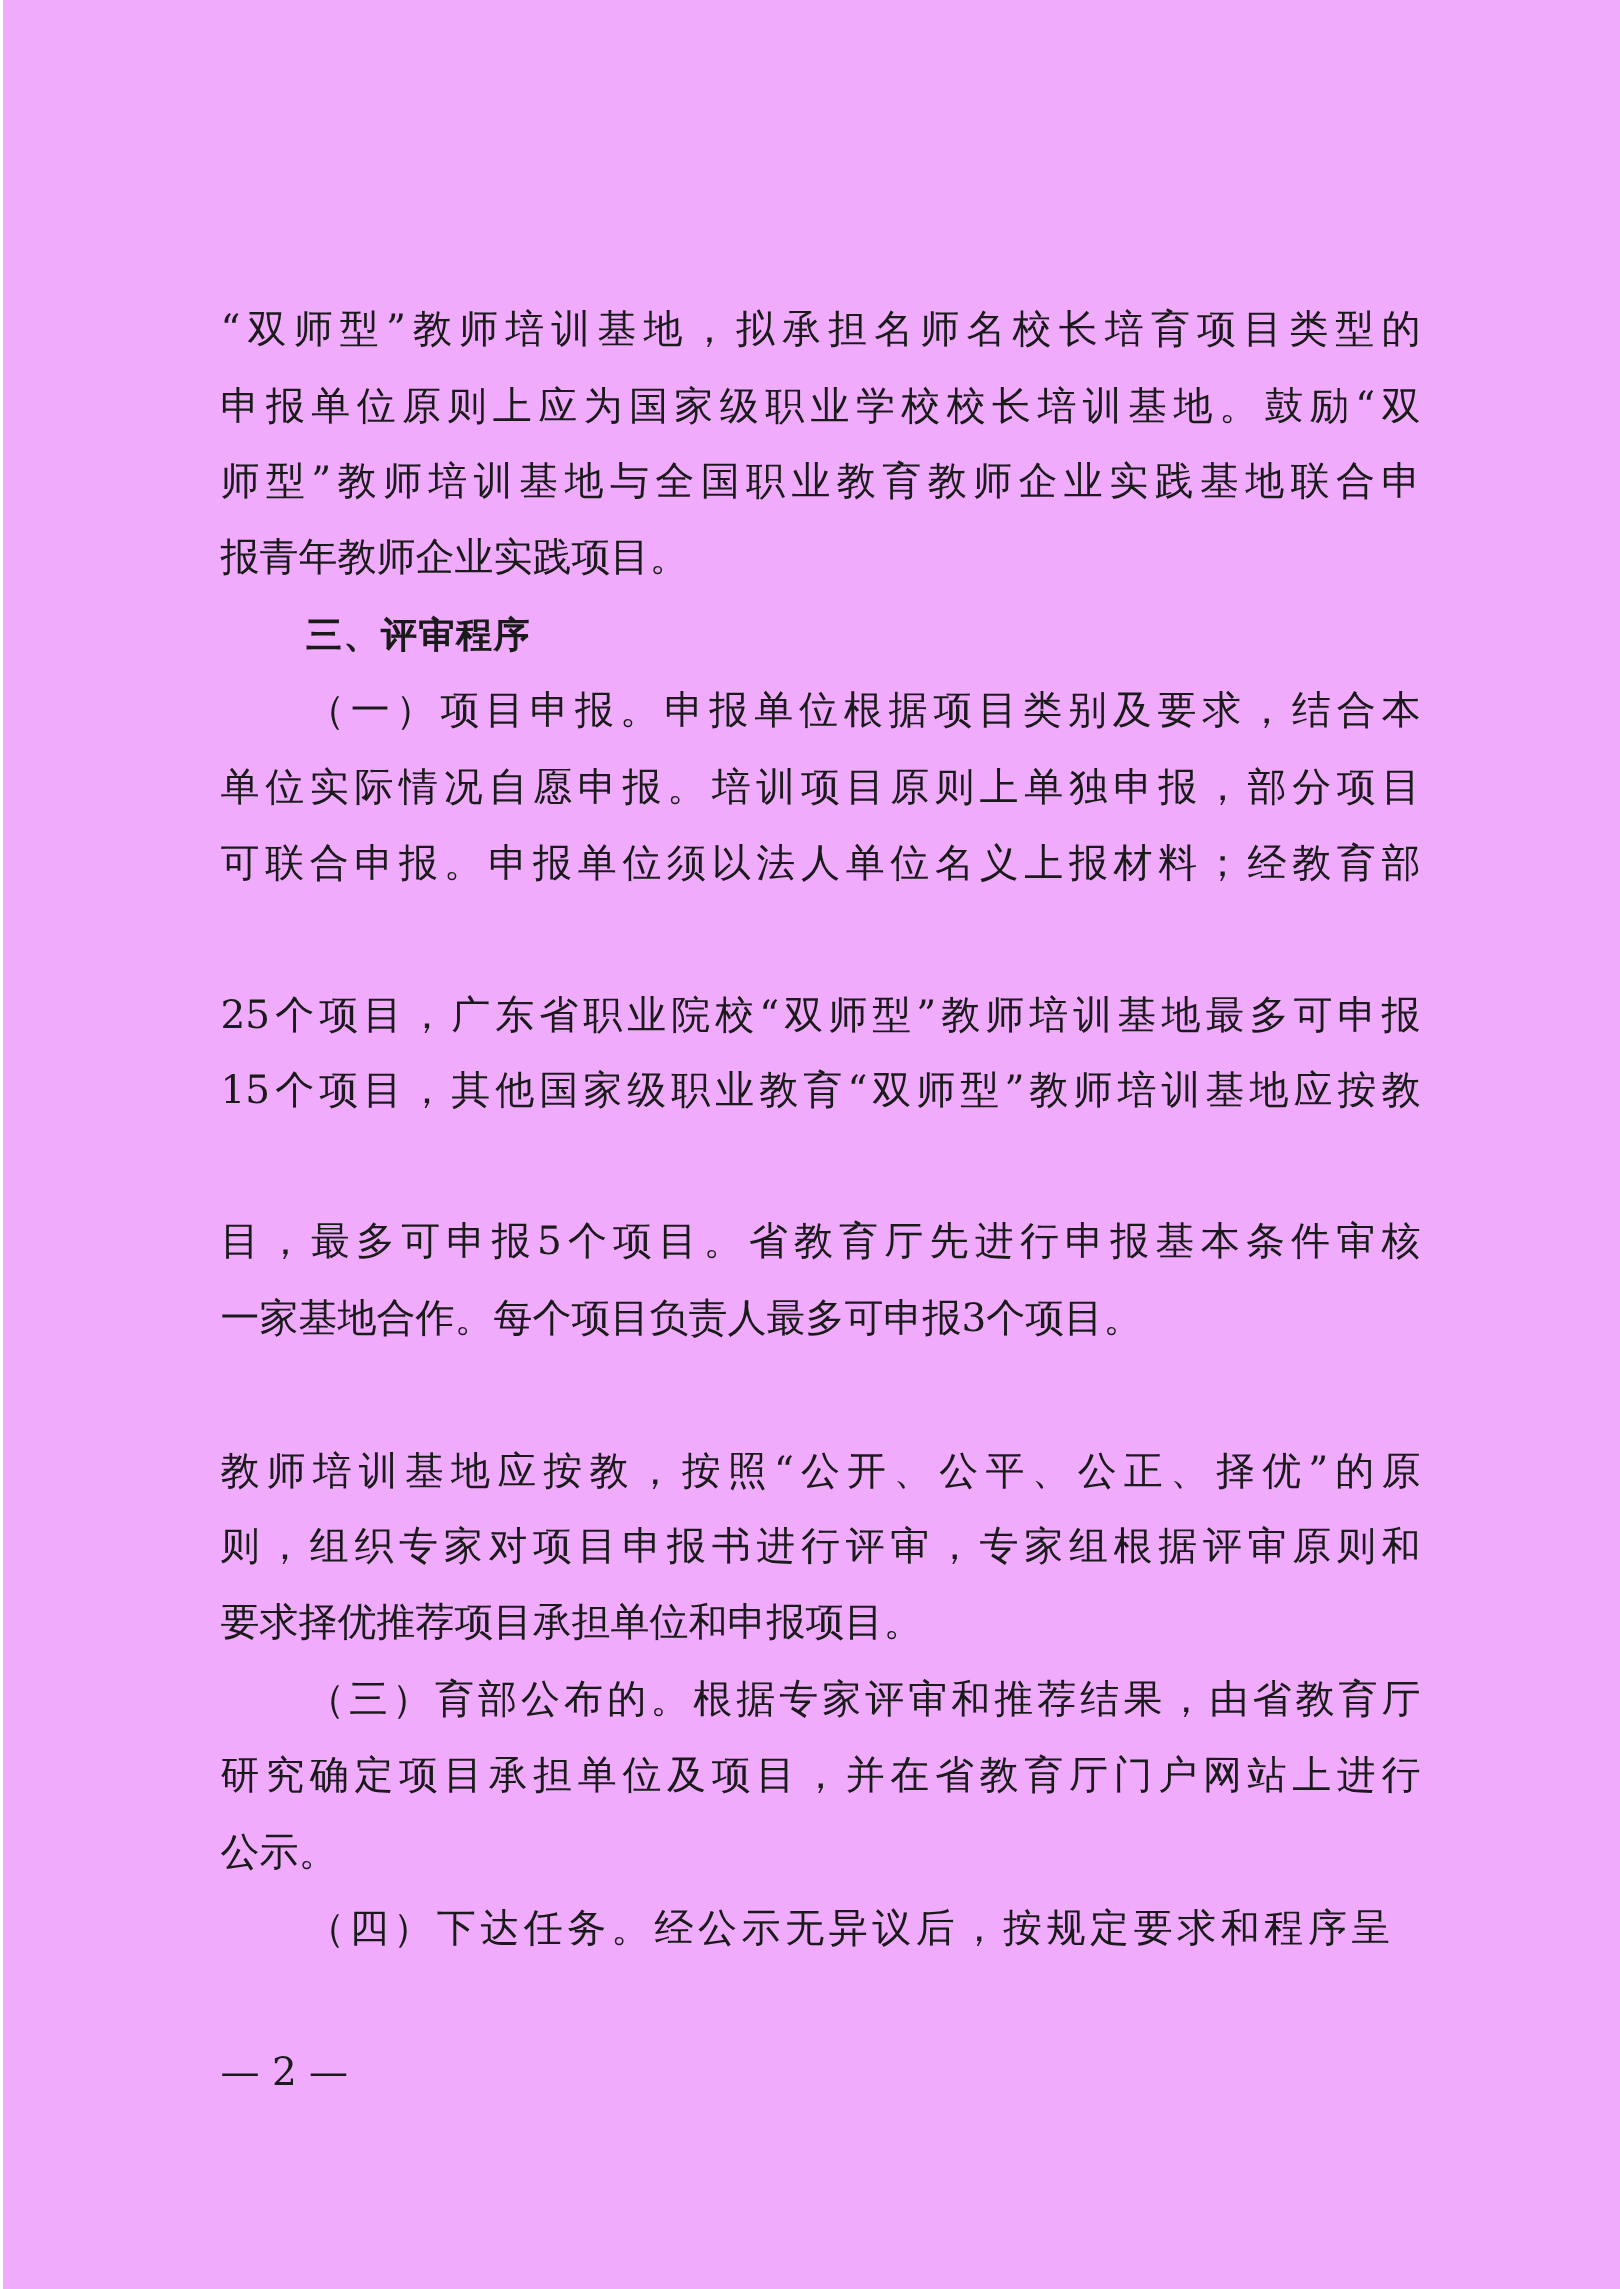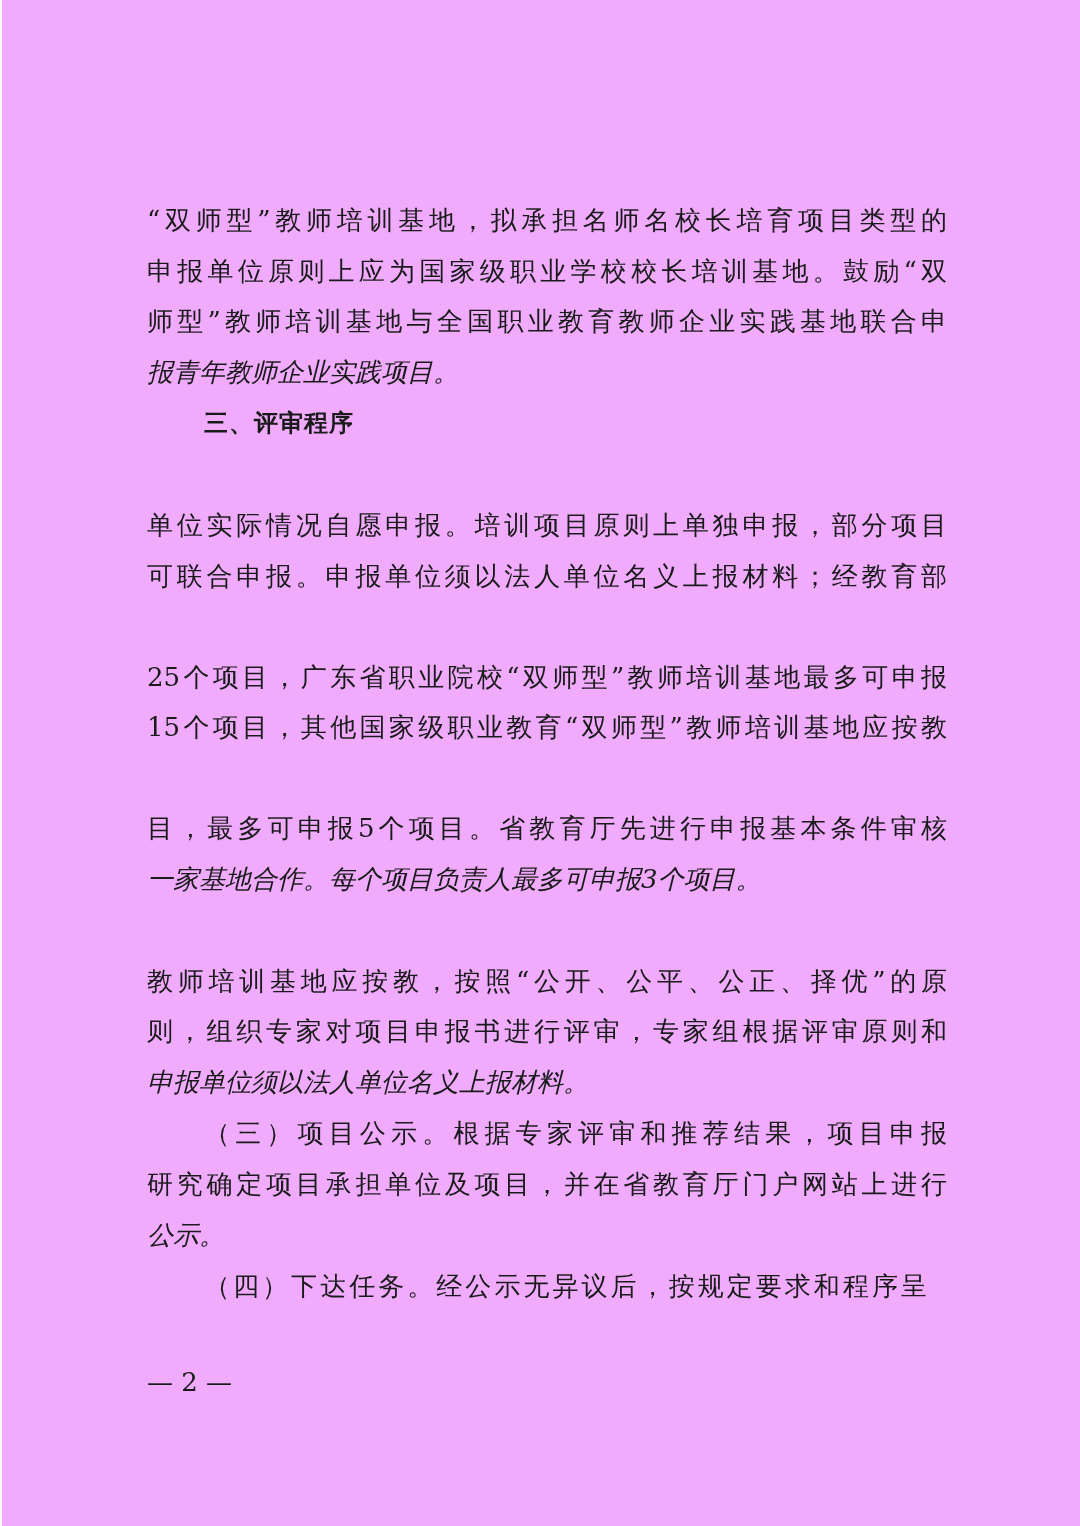"报青年教师企业实践项目。" .line.last { font-style: italic -> none }
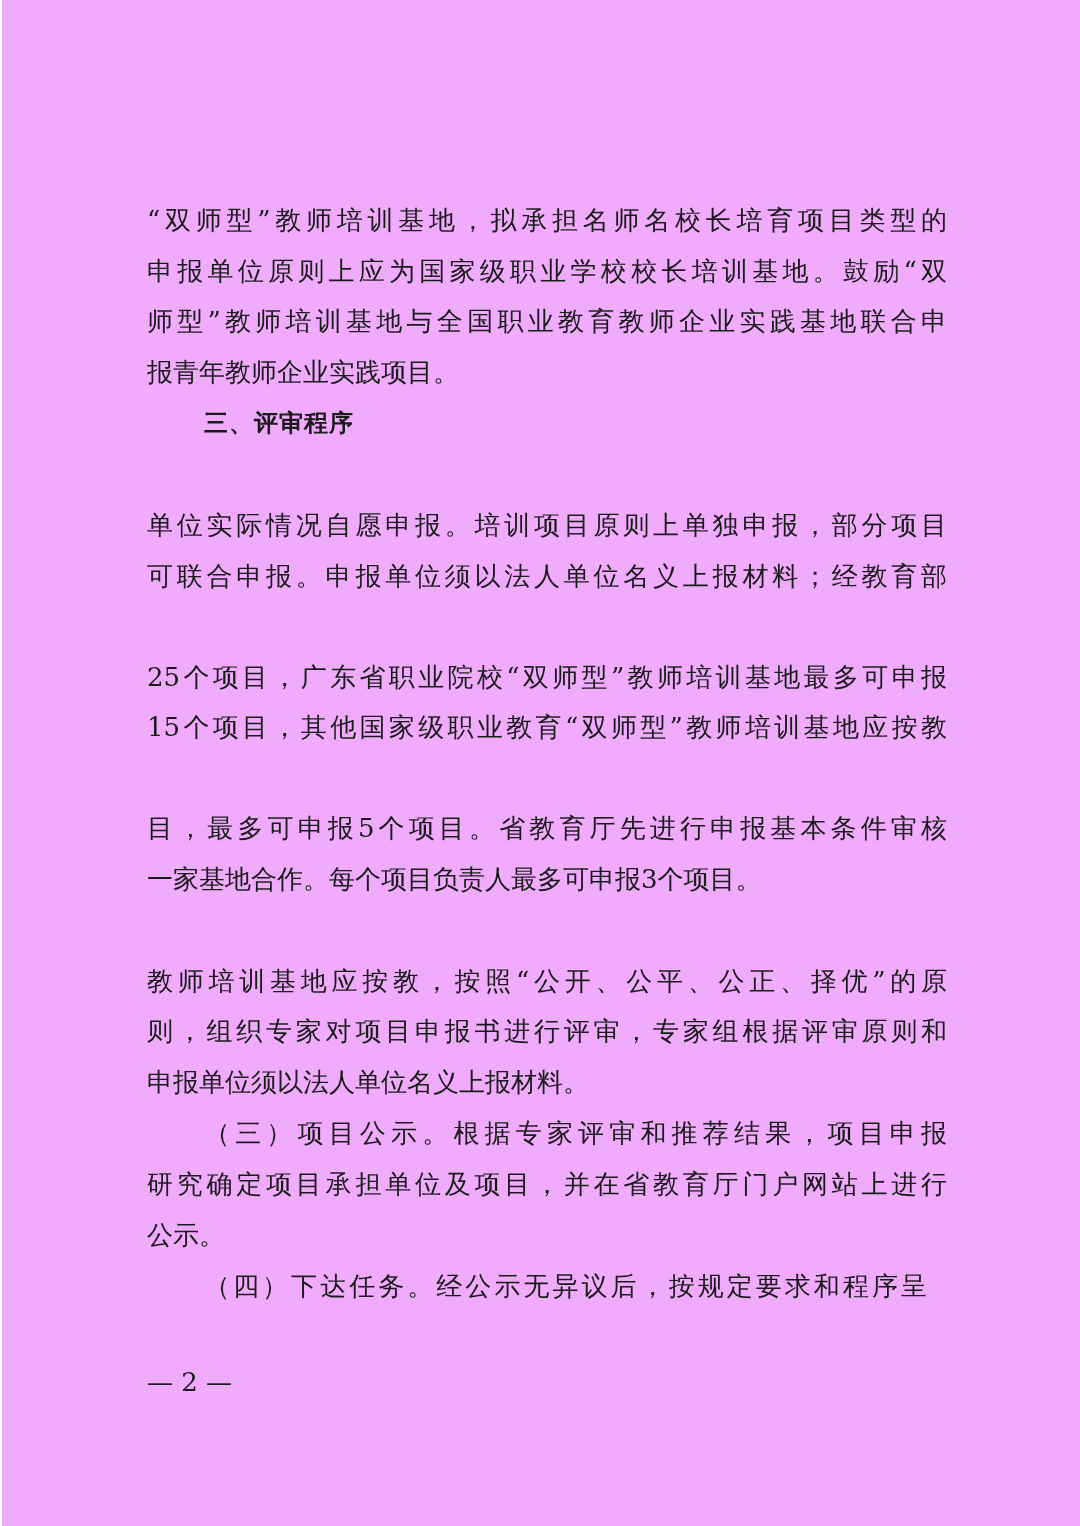"（一）项目申报。申报单位根据项目类别及要求，结合本" div.line { html: none -> <div>（一）项目申报。申报单位根据项目类别及要求，结合本</div> }
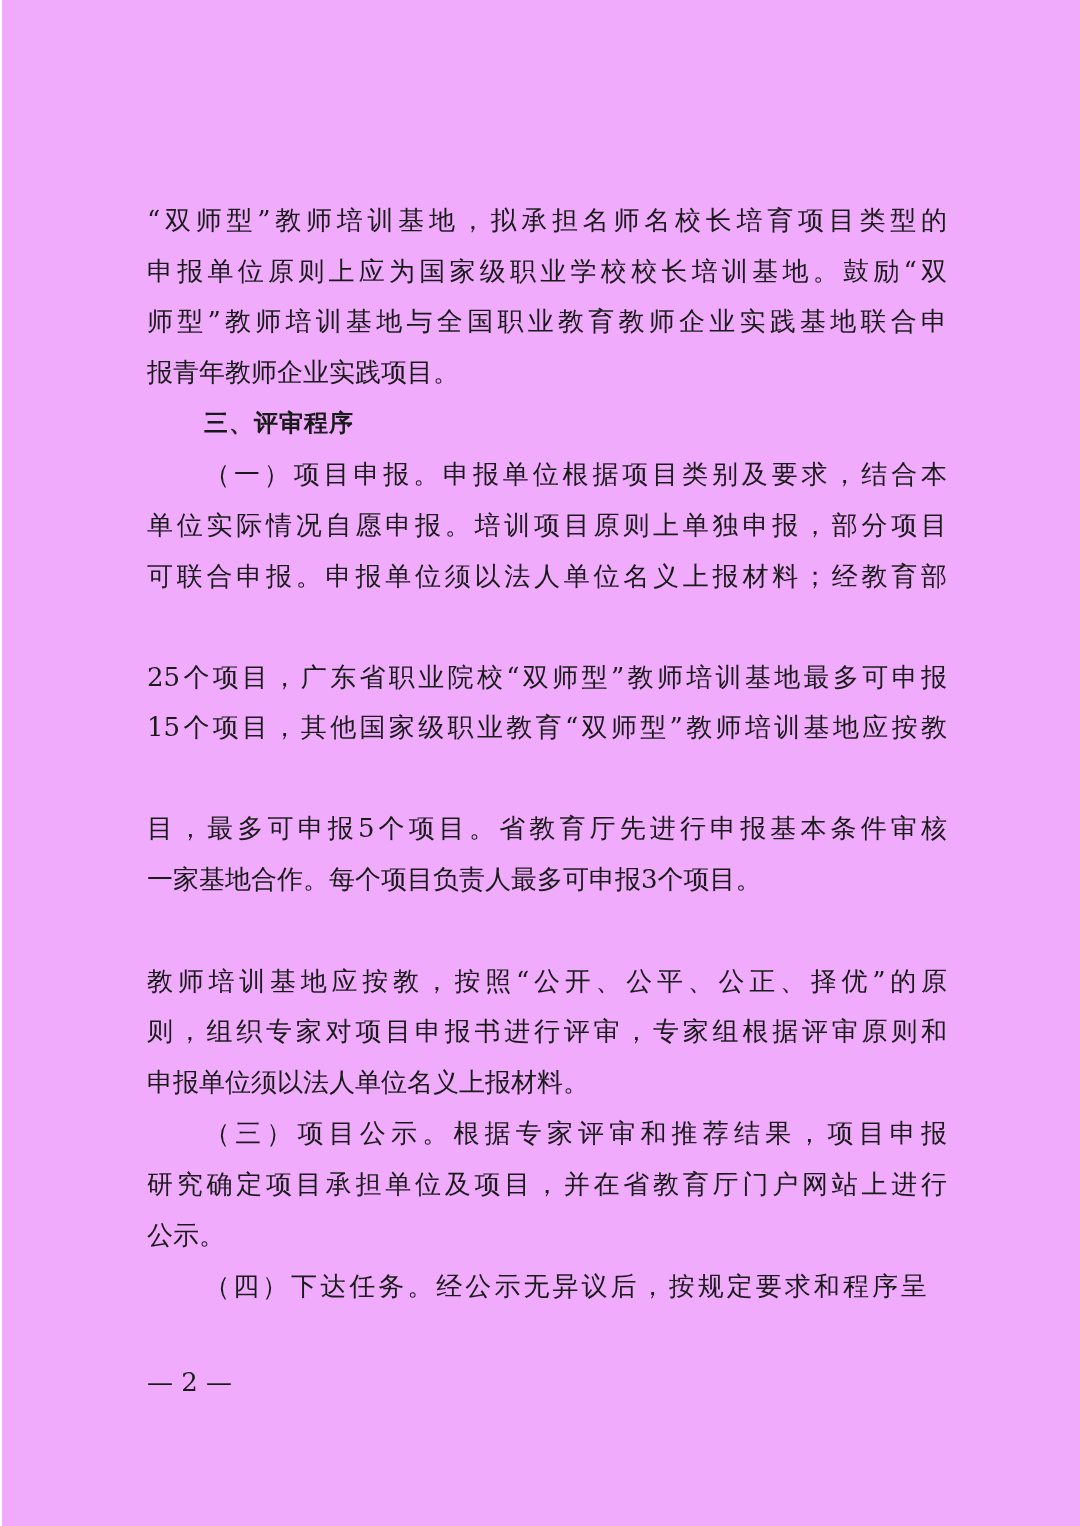"申报单位须以法人单位名义上报材料。" div.line { text: 申报单位须以法人单位名义上报材料 -> 要求择优推荐项目承担单位和申报项目 }
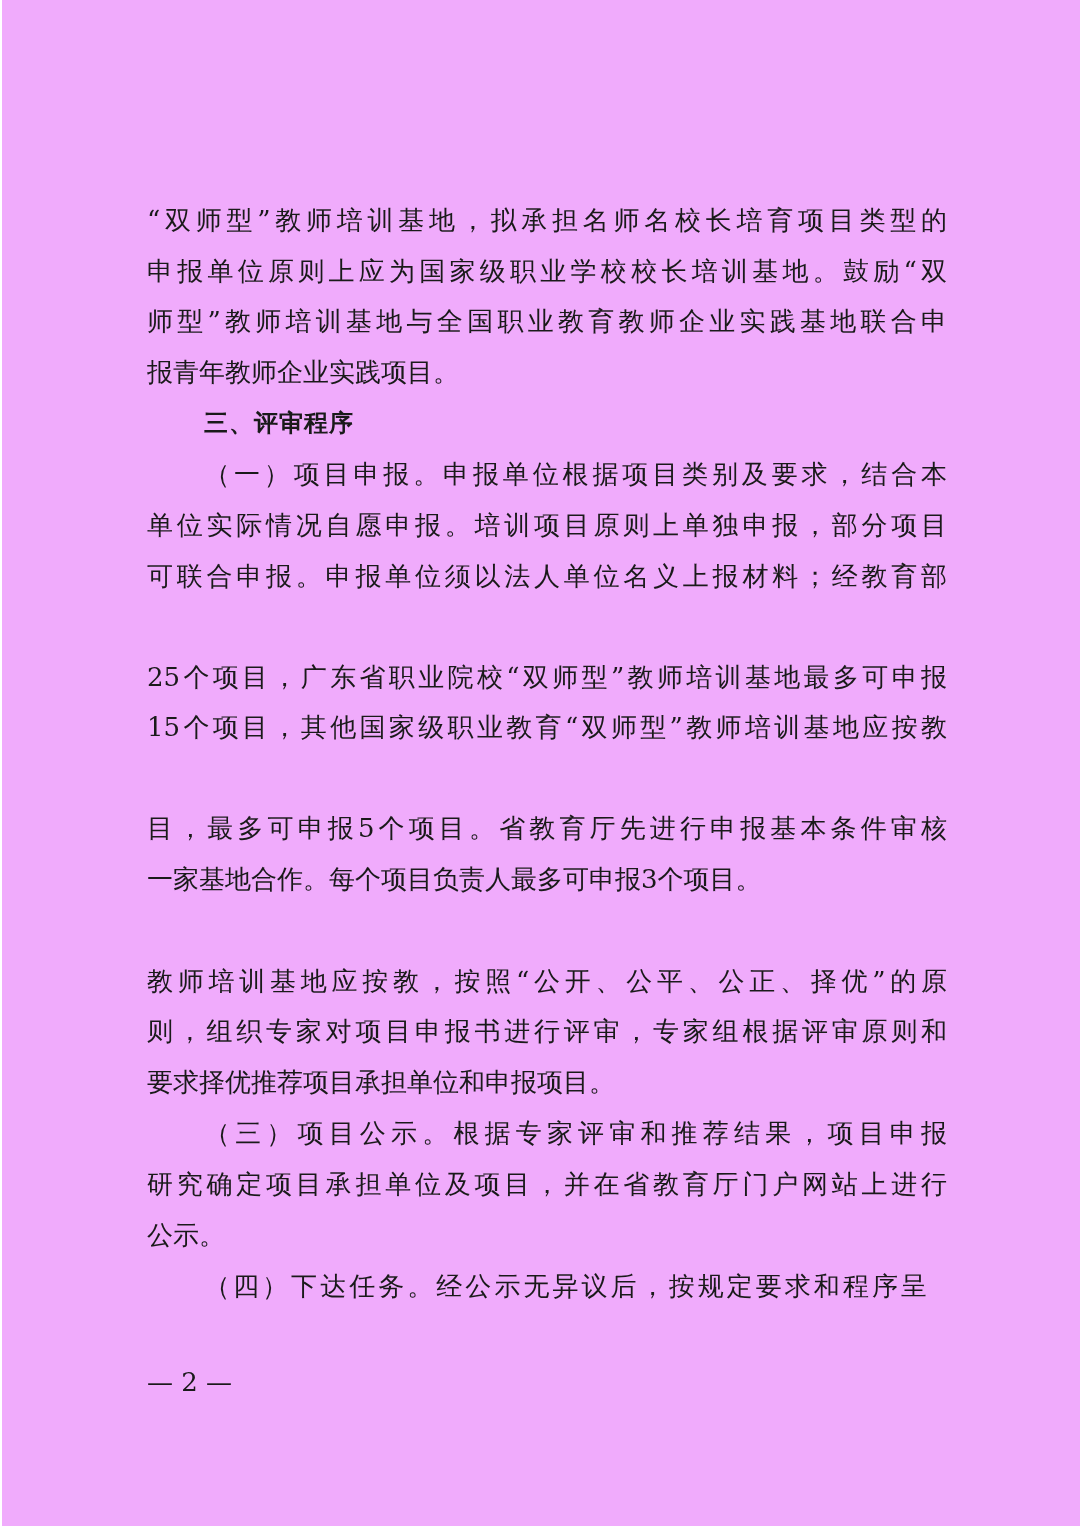"（三）项目公示。根据专家评审和推荐结果，项目申报" div.line { text: 项目公示。根据专家评审和推荐结果，项目申报 -> 育部公布的。根据专家评审和推荐结果，由省教育厅 }
